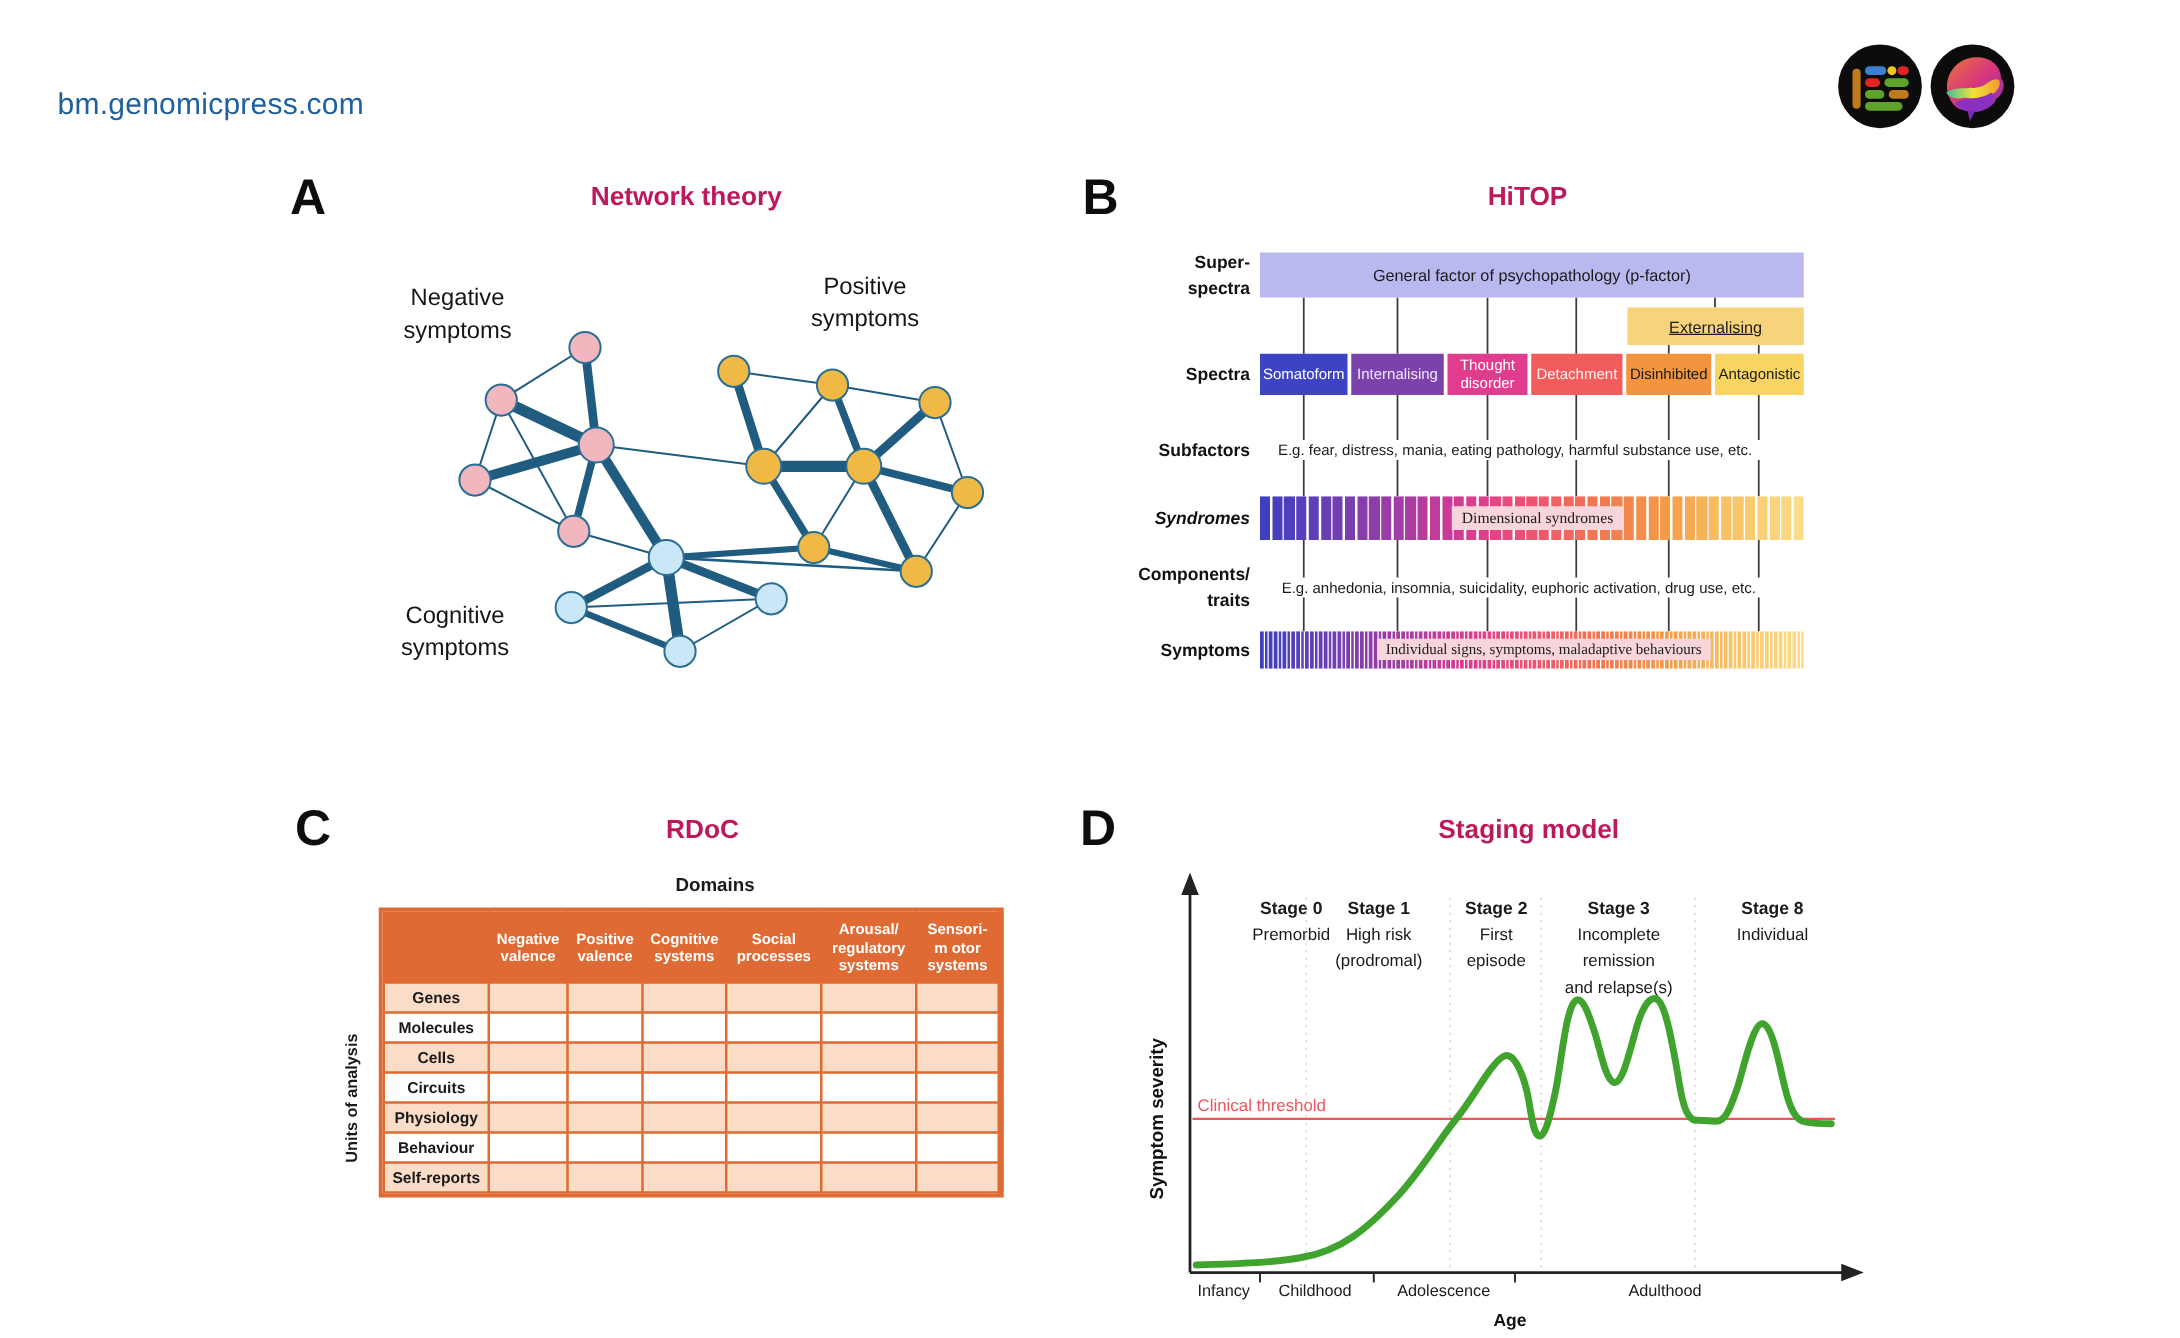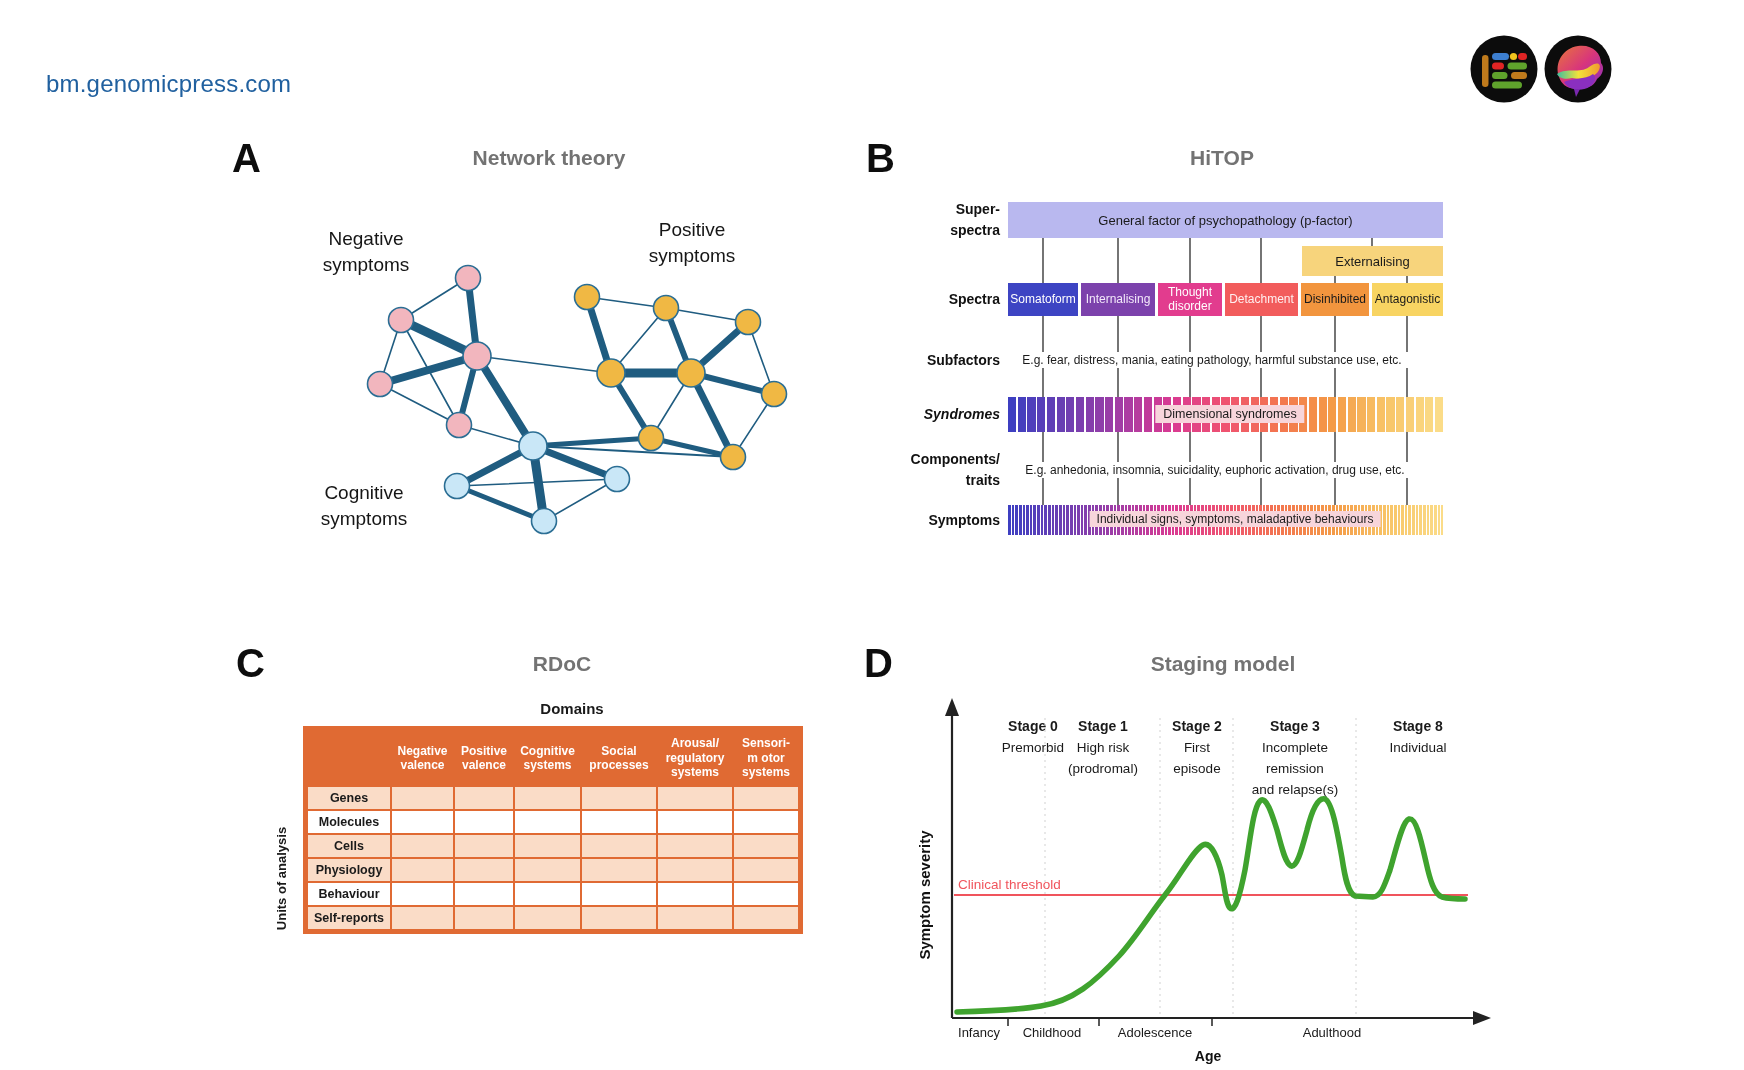"Network theory" .panel-title { color: #737373 -> #be185d }
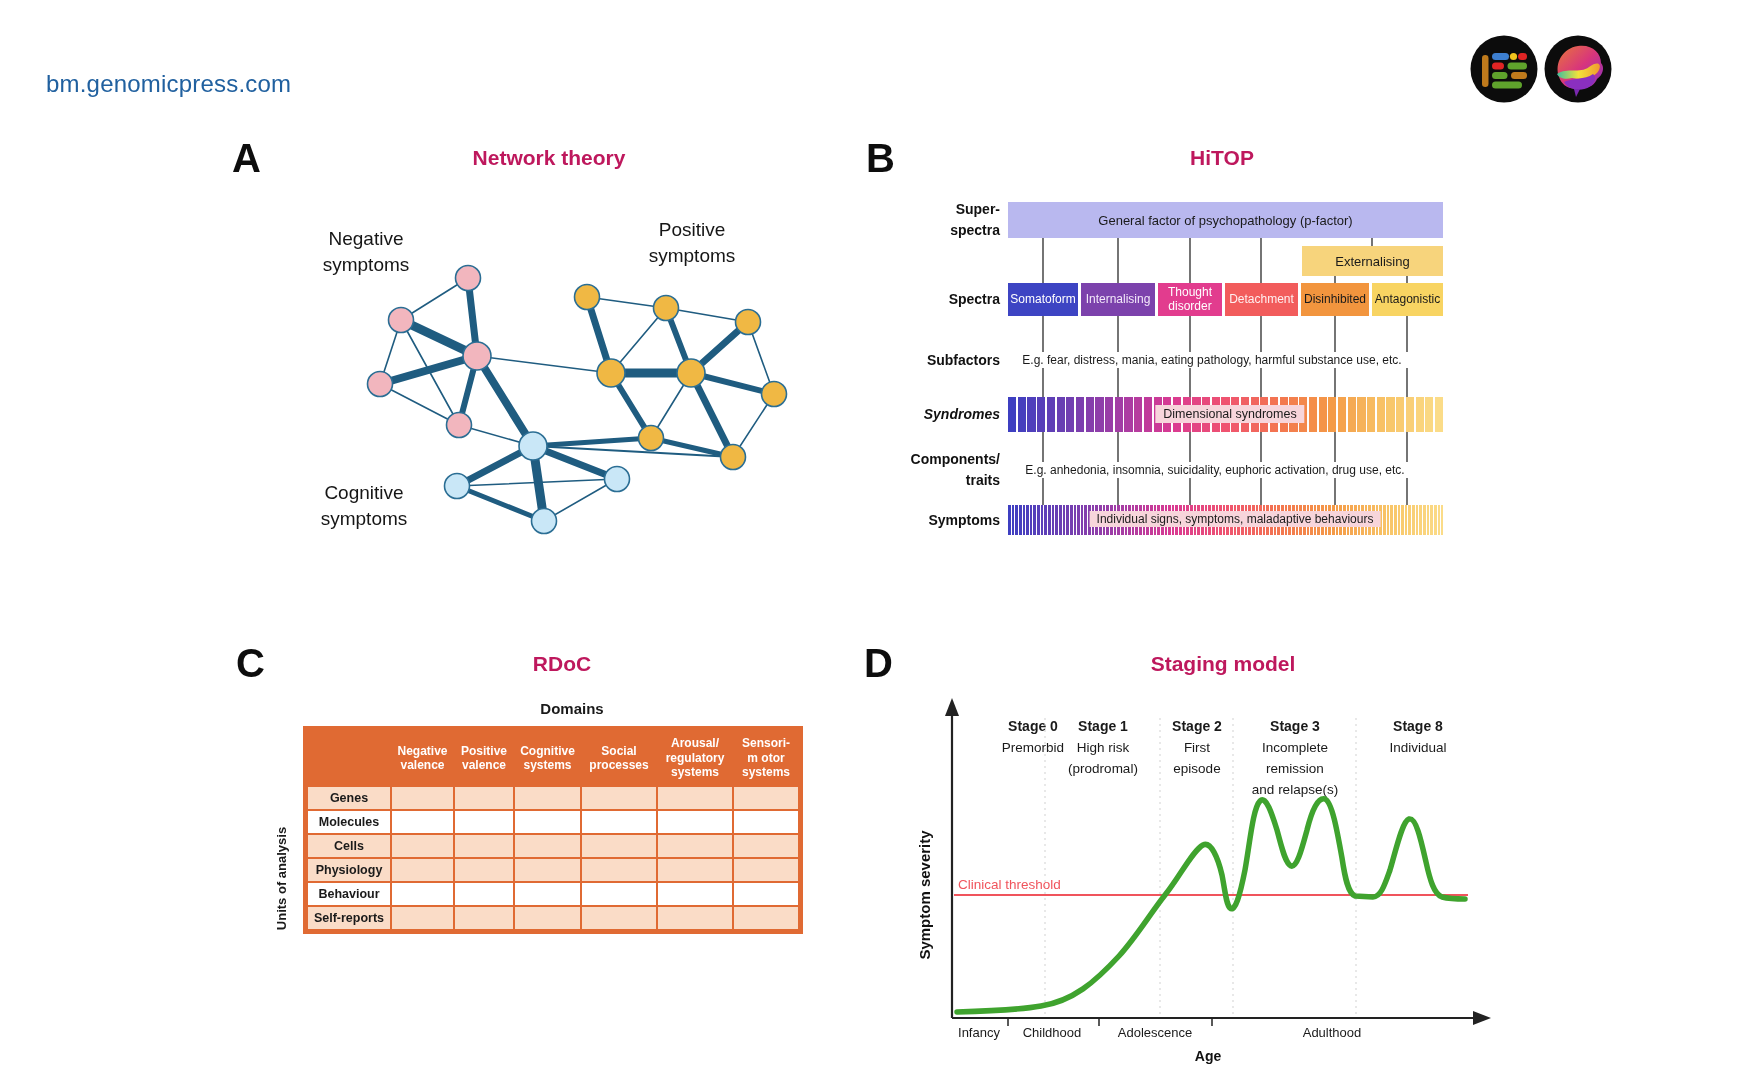"Externalising" div.hbar { text-decoration: none -> underline }
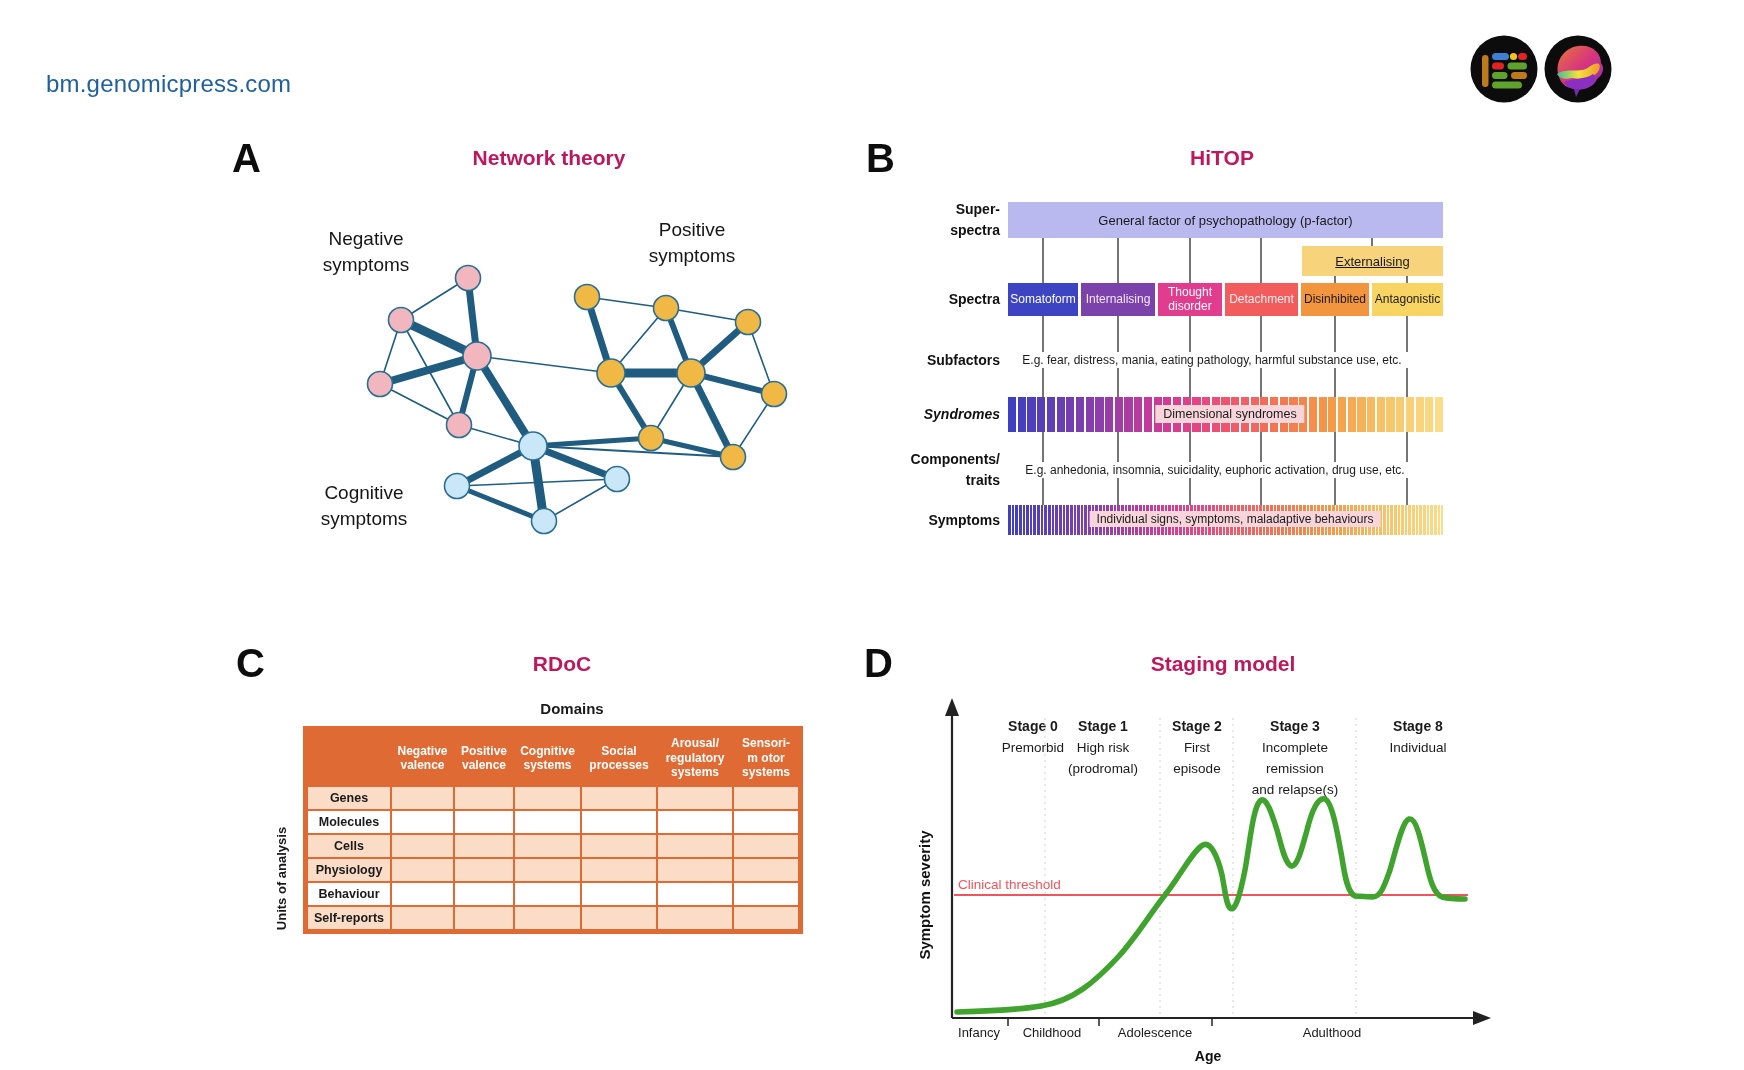"Dimensional syndromes" .bar-tag { font-family: none -> Liberation Serif, serif }
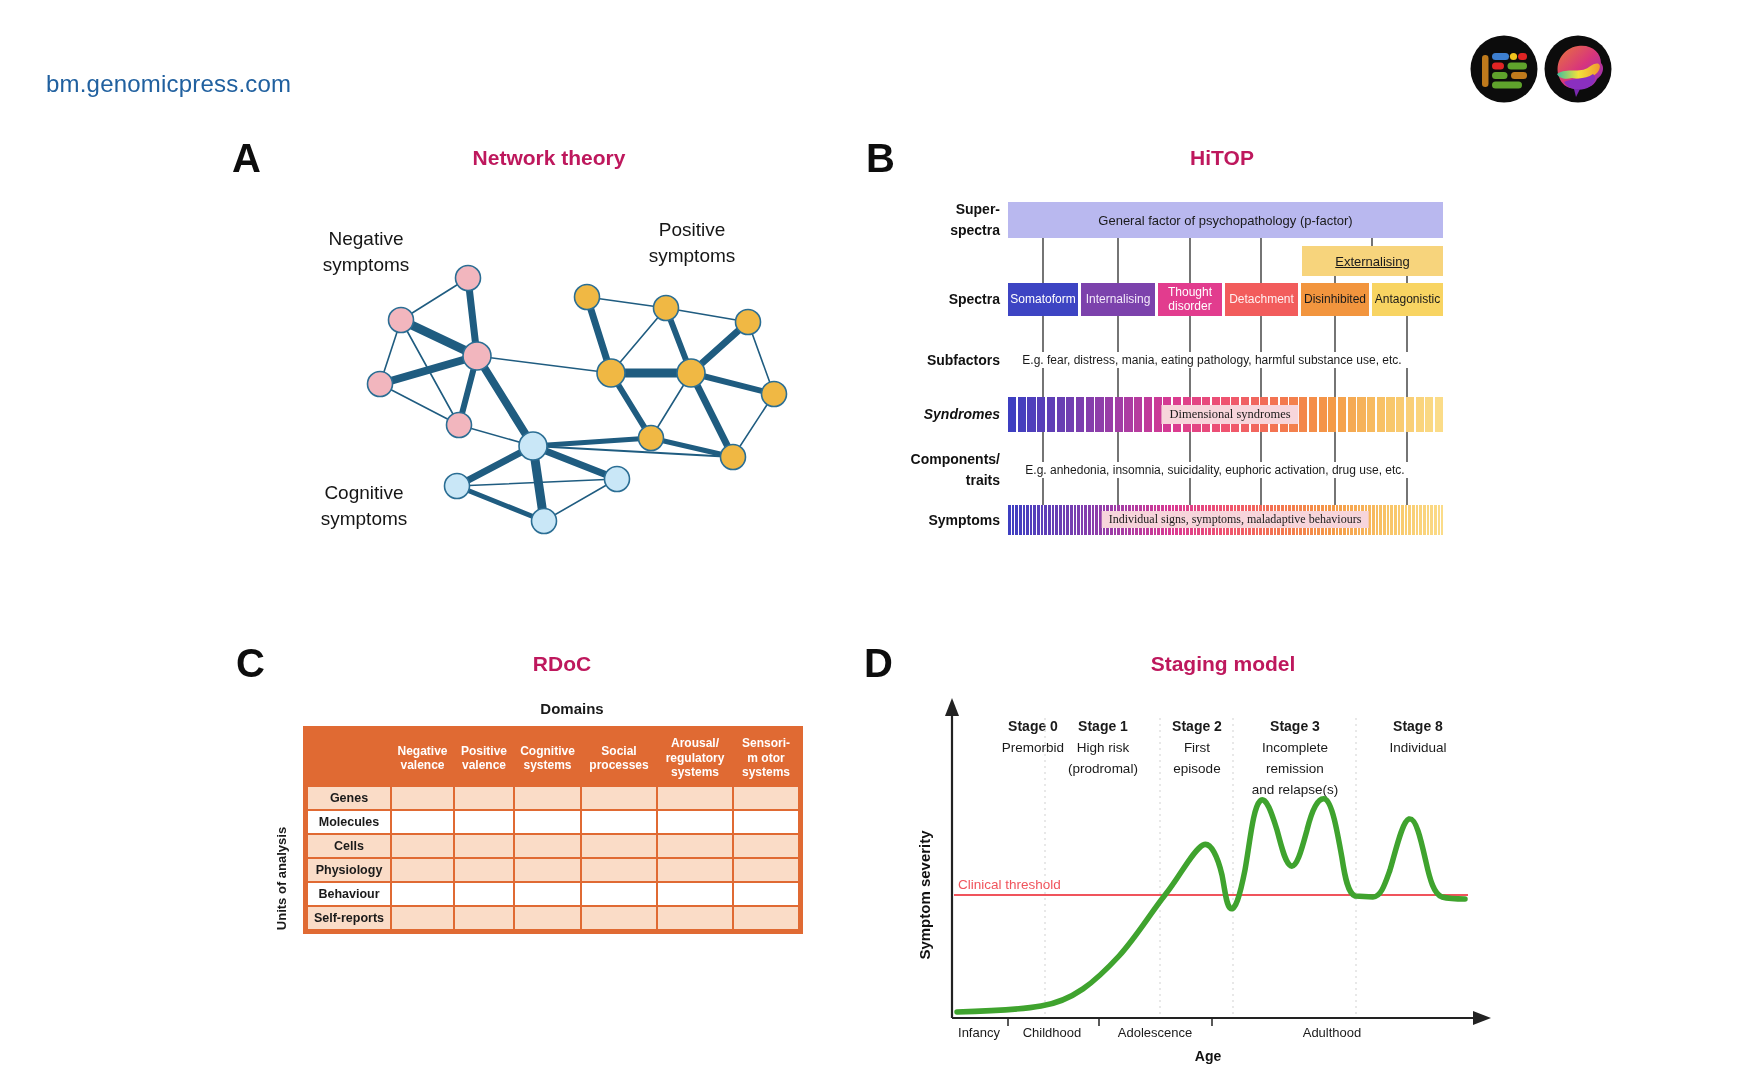"Circuits" tr.plain { html: none -> <tr> <th>Circuits</th> <td></td> <td></td> <td></td> <td></td> <td></td> <td></td> </tr> }
